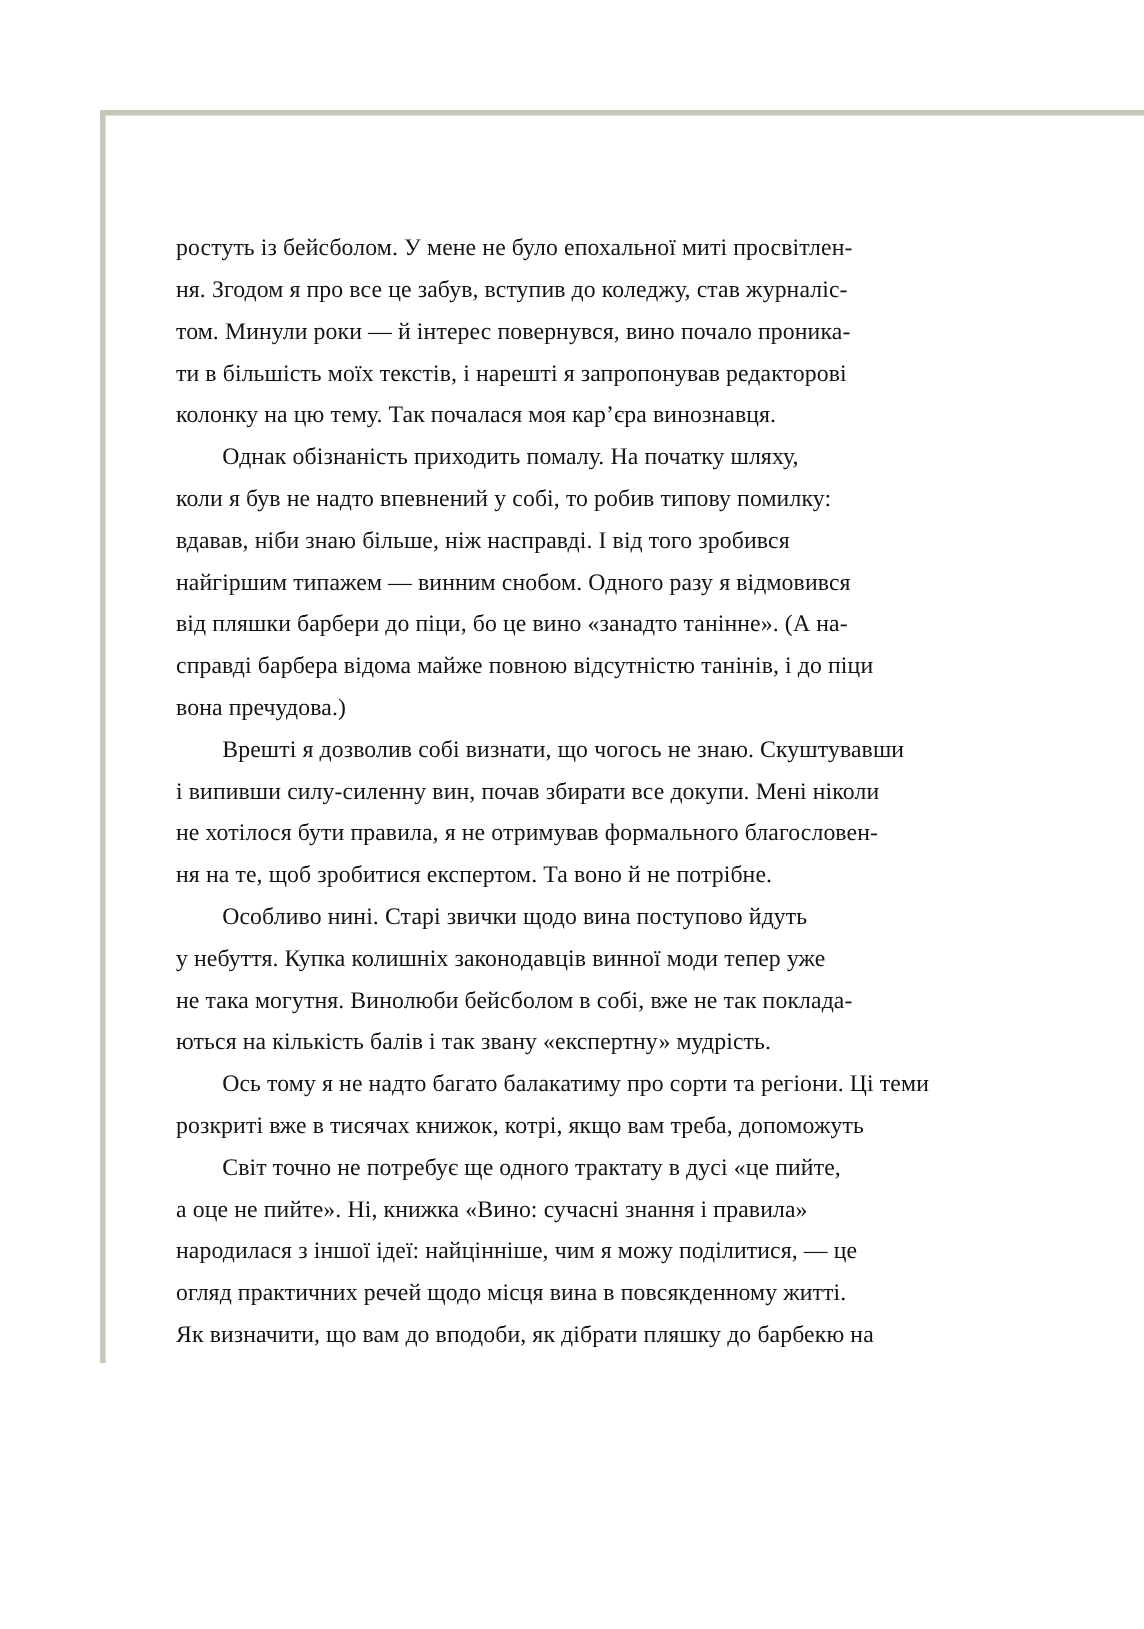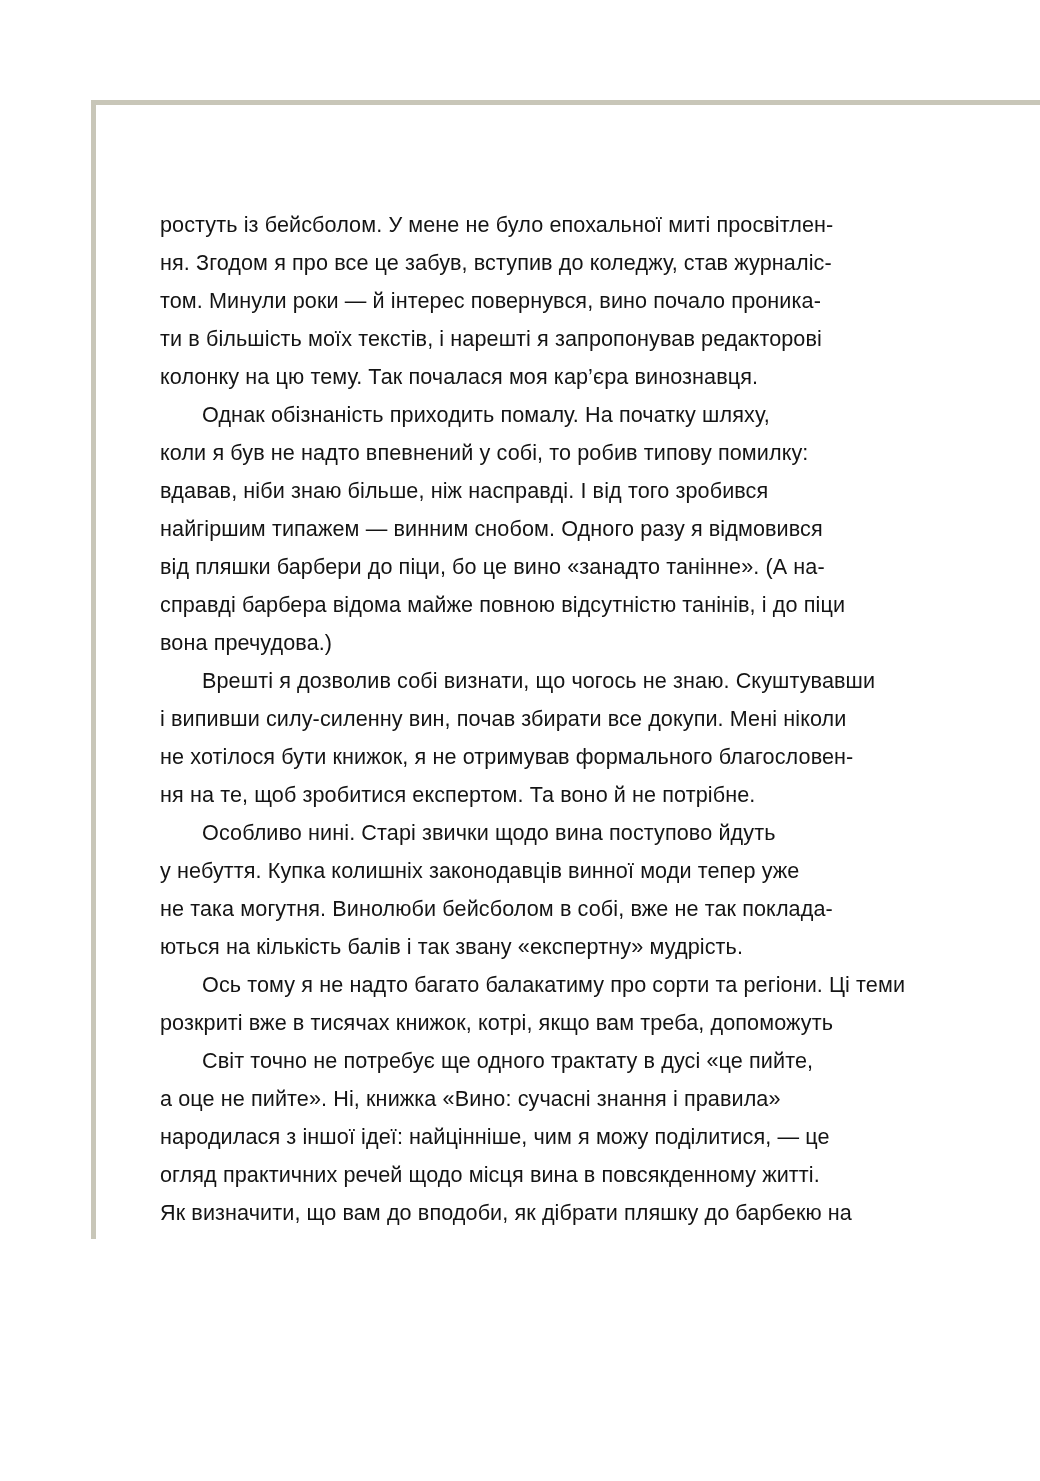"ростуть із бейсболом. У мене" .page { font-family: Liberation Sans, sans-serif -> Liberation Serif, serif }
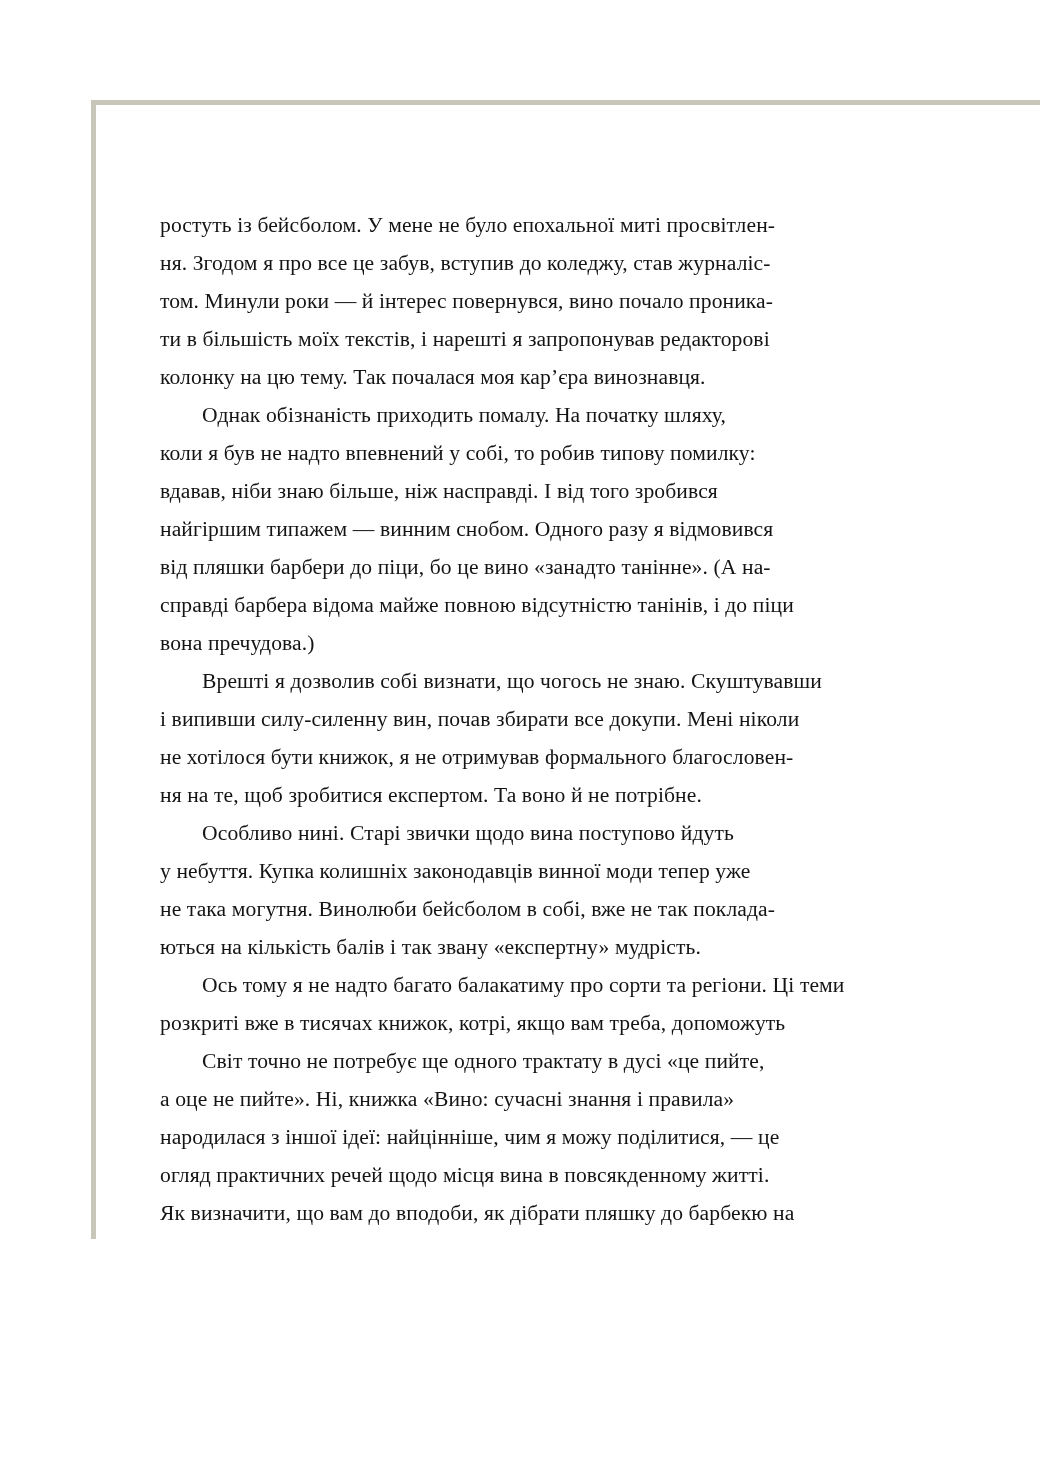"Врешті я дозволив собі визнати," p.indent { text: книжок -> правила }
